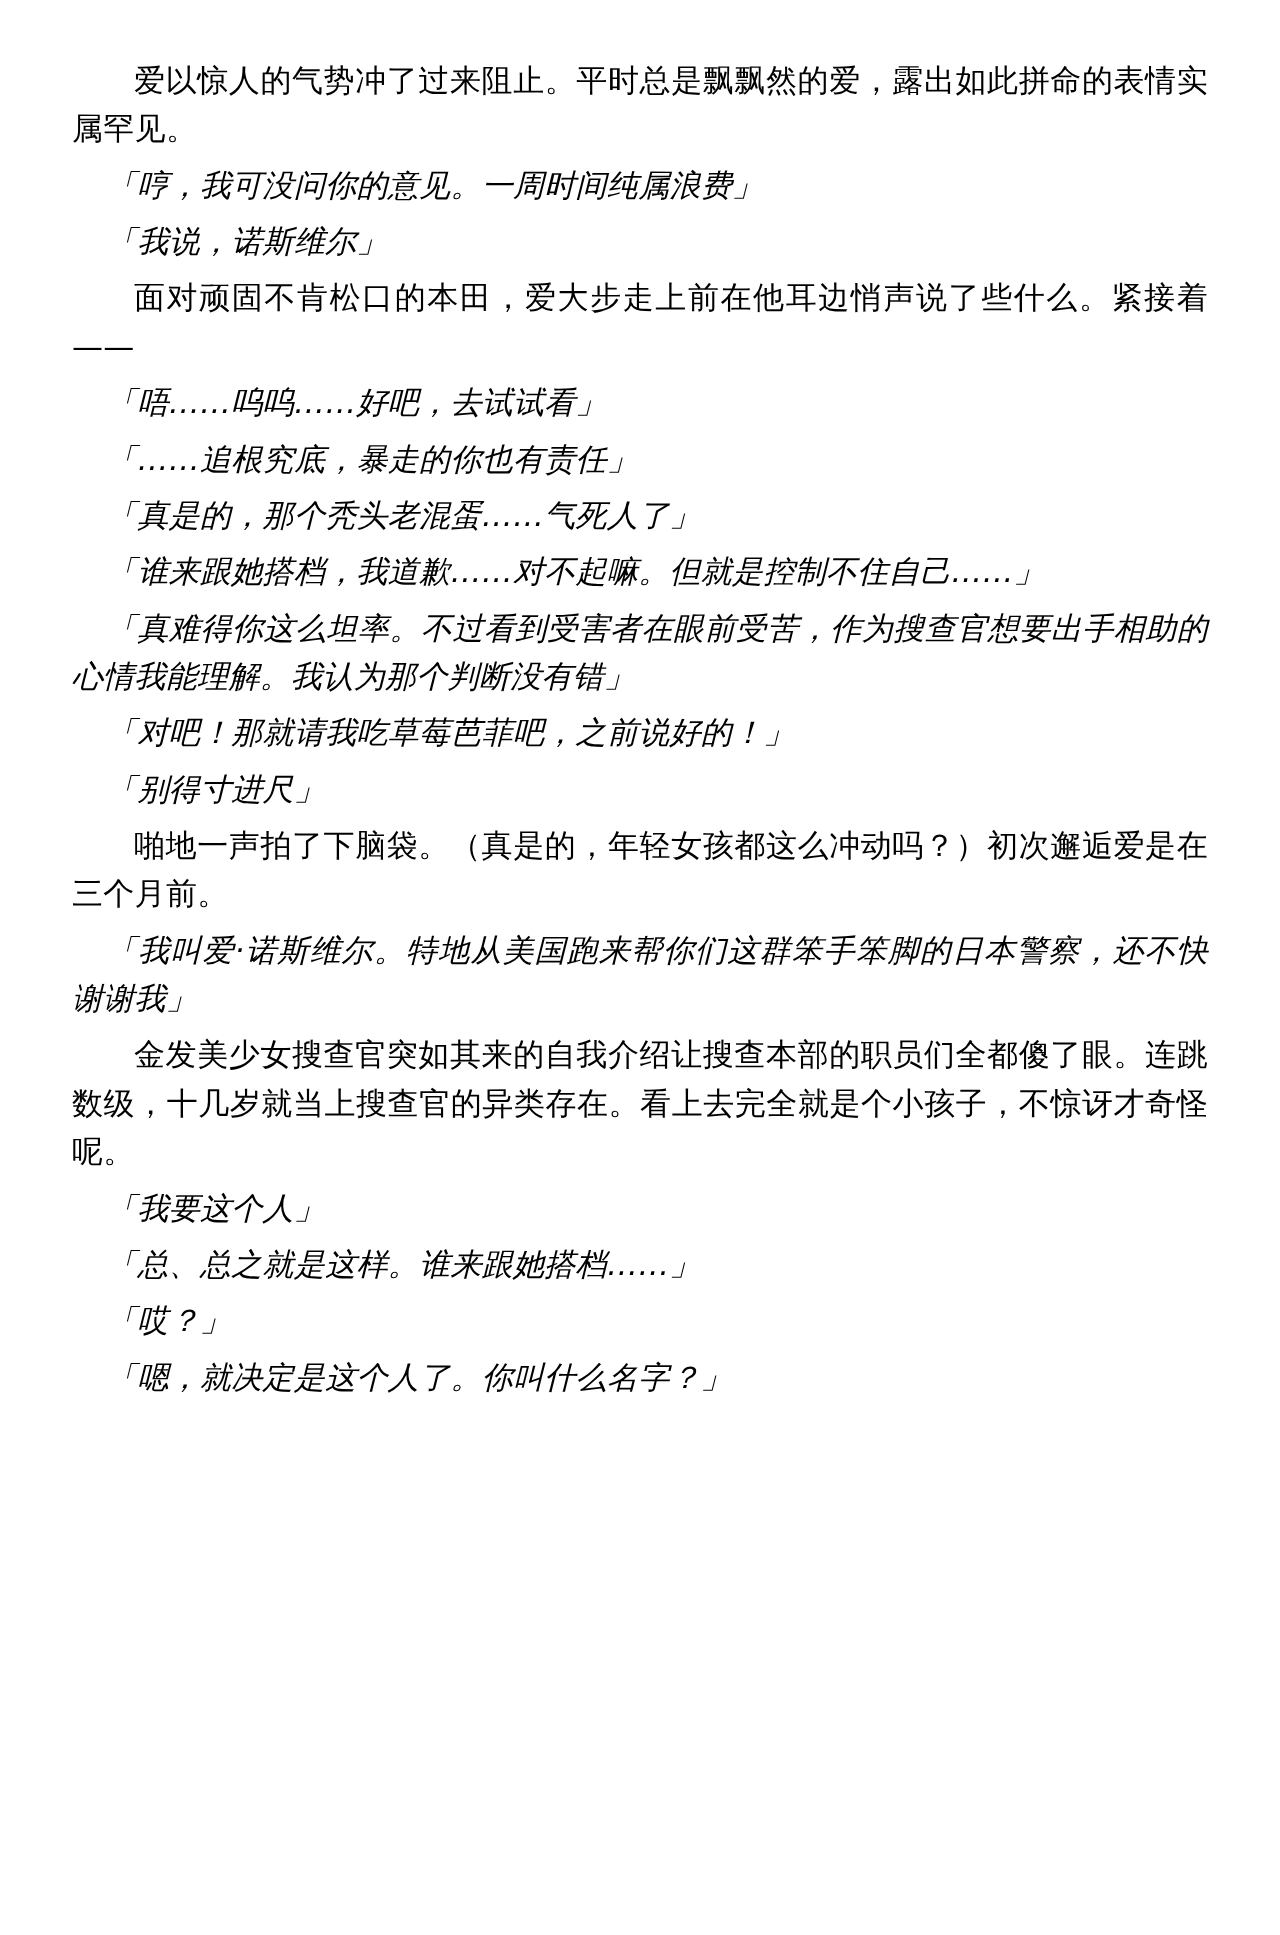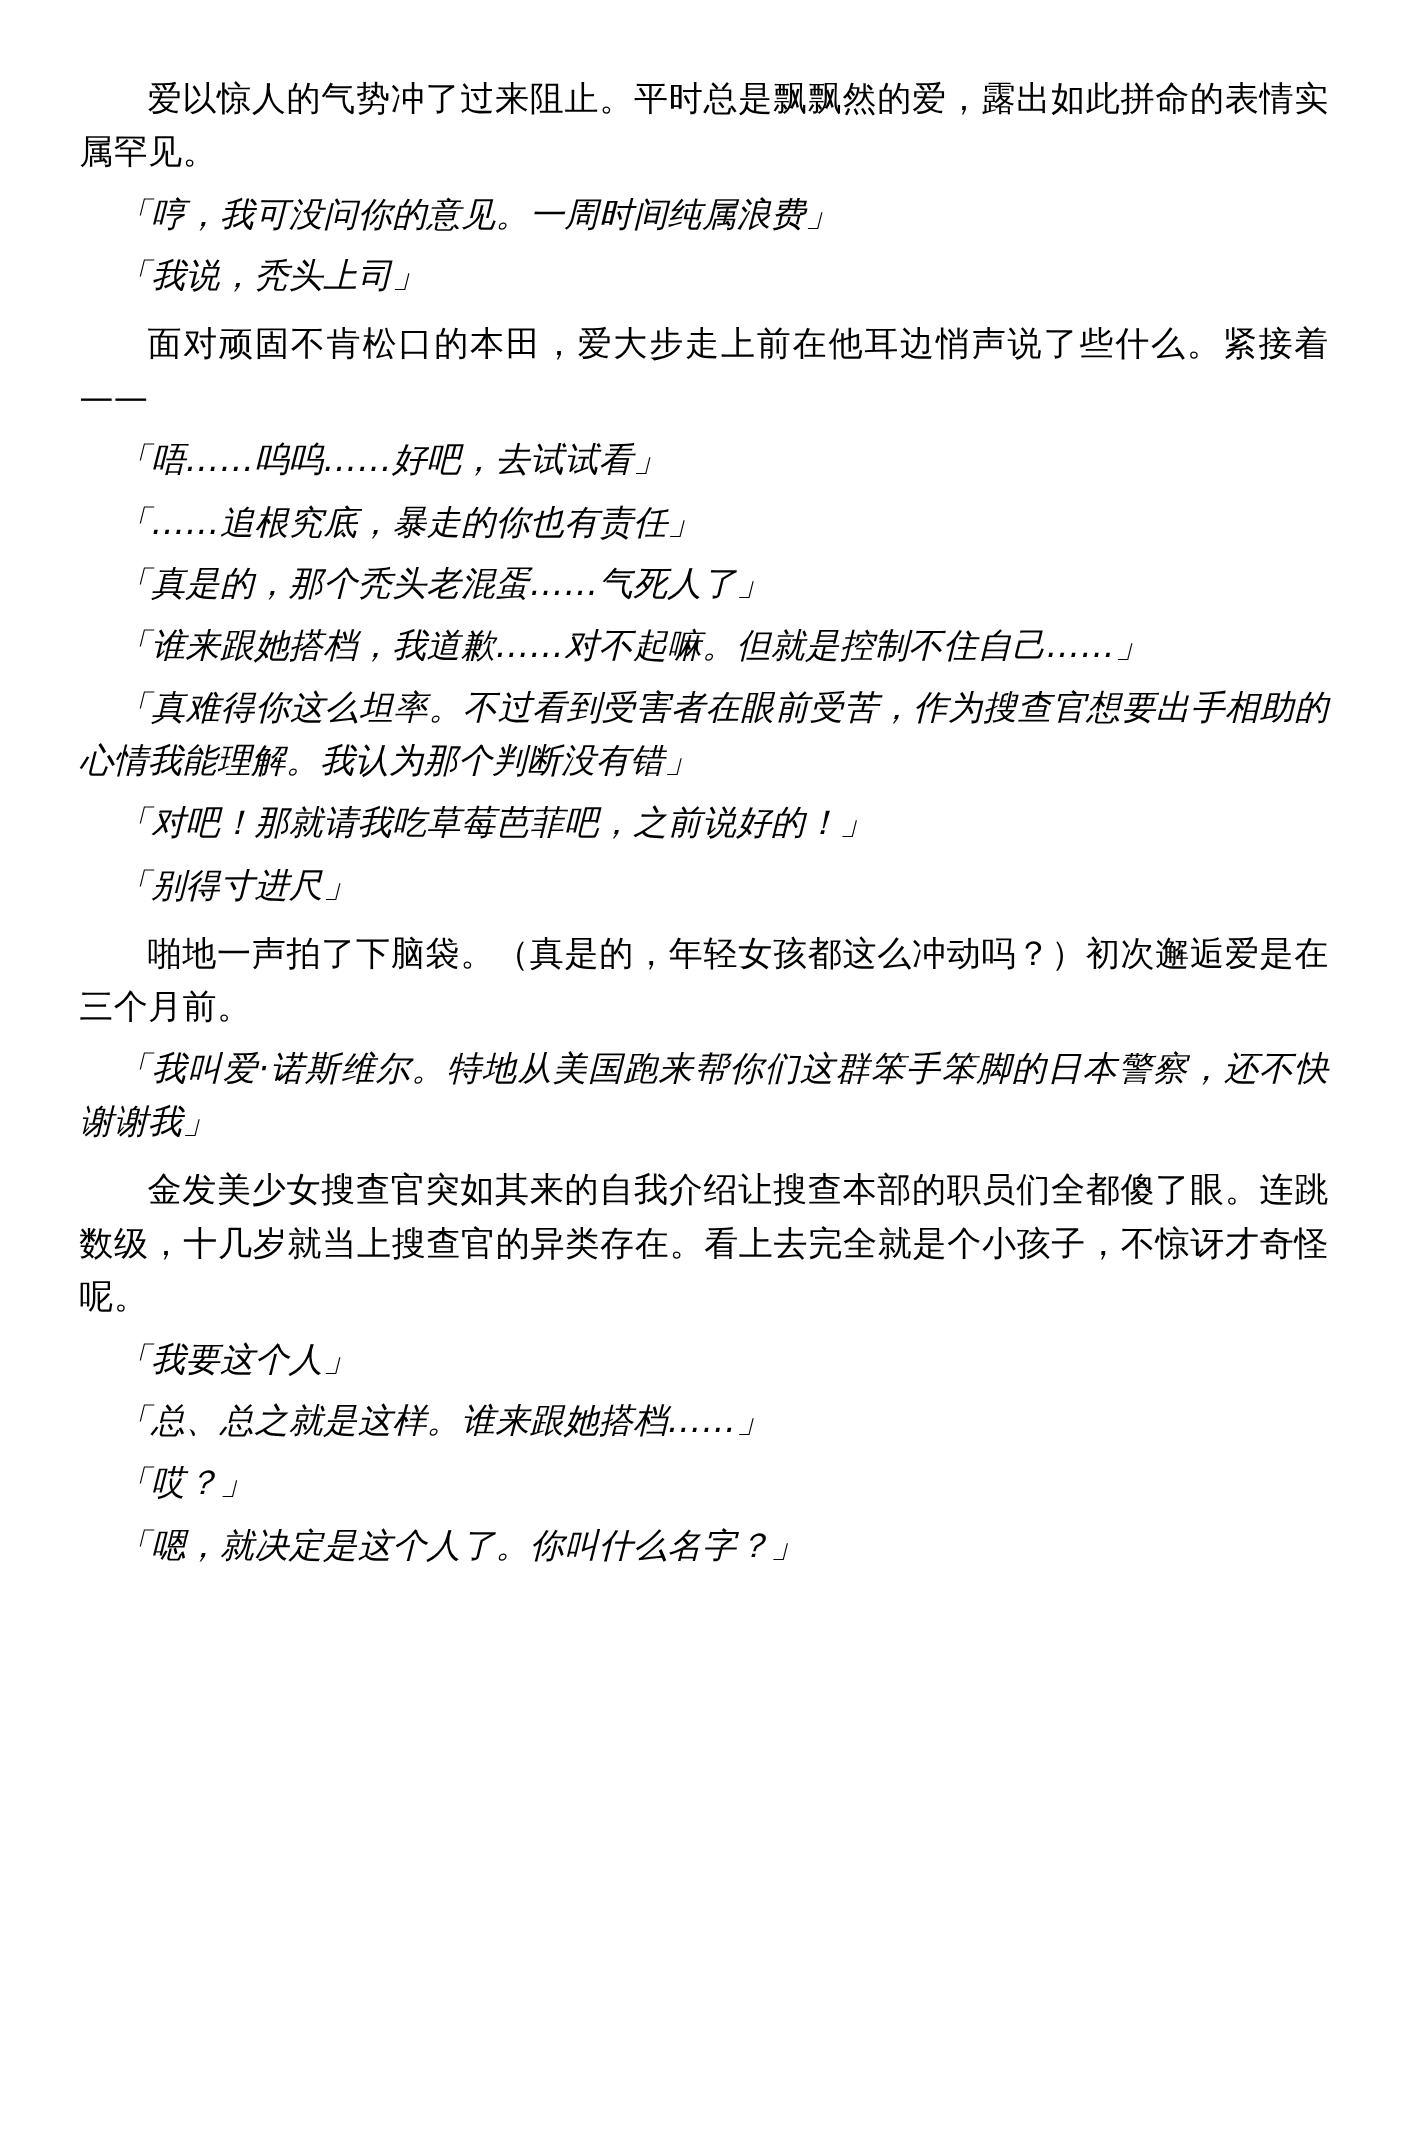"爱以惊人的气势冲了过来阻止。平时总是飘飘然的爱，露出如此拼命的表情实属罕见。" p.para { margin: 14px 0 8px 0 -> 4px 0 8px 0 }
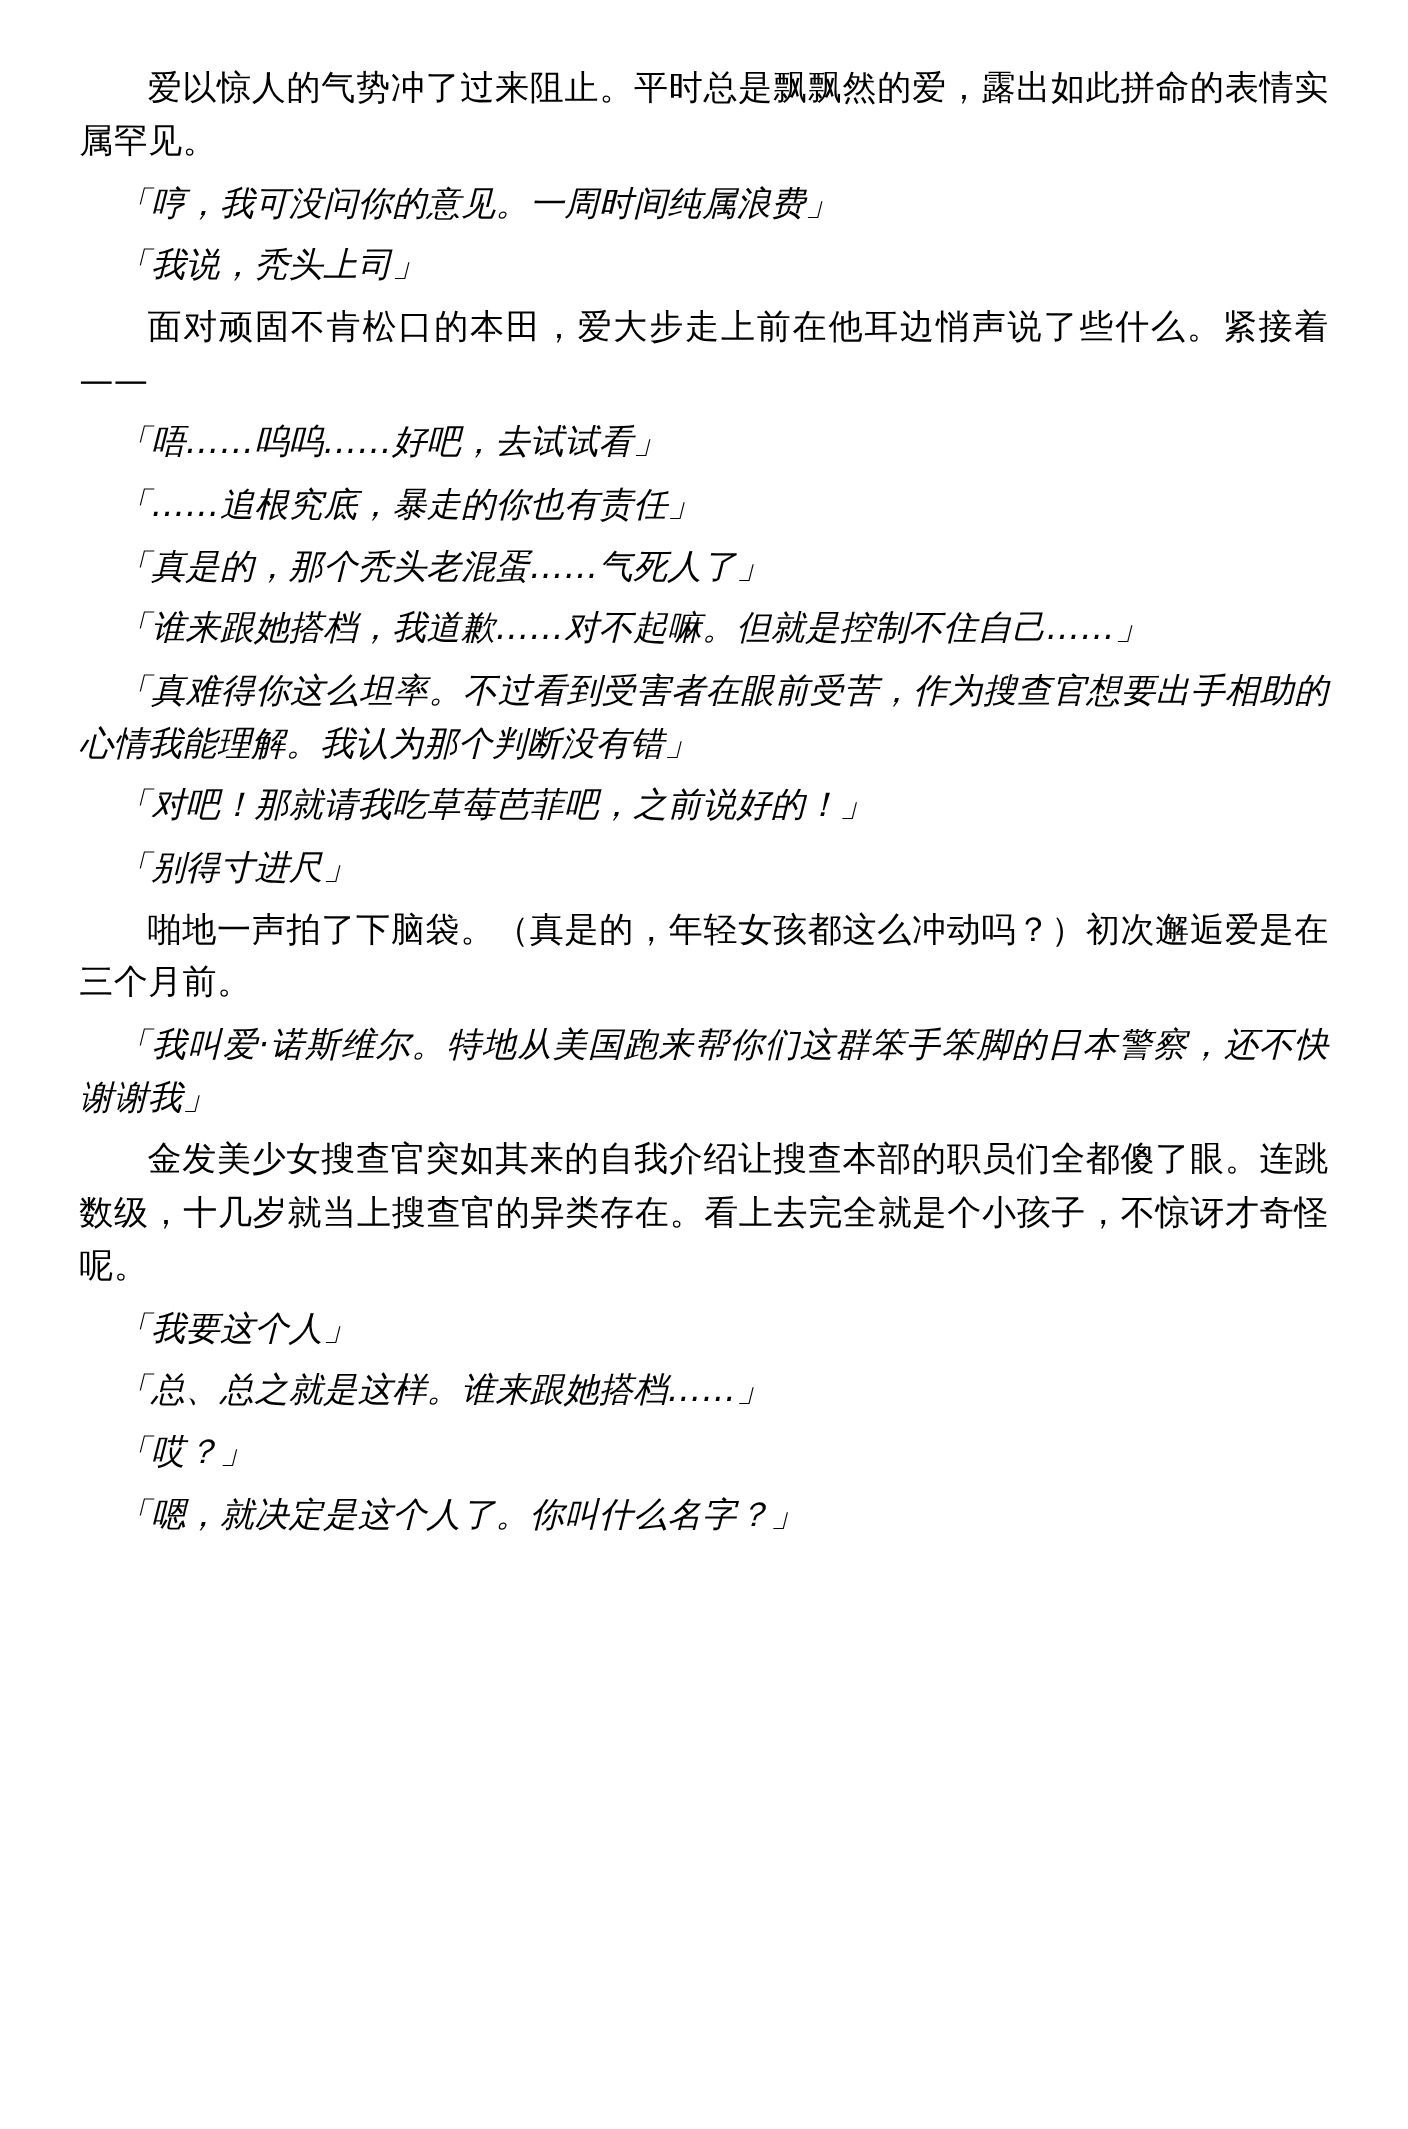"「我说，秃头上司」" p.dialogue { text: 秃头上司 -> 诺斯维尔 }
